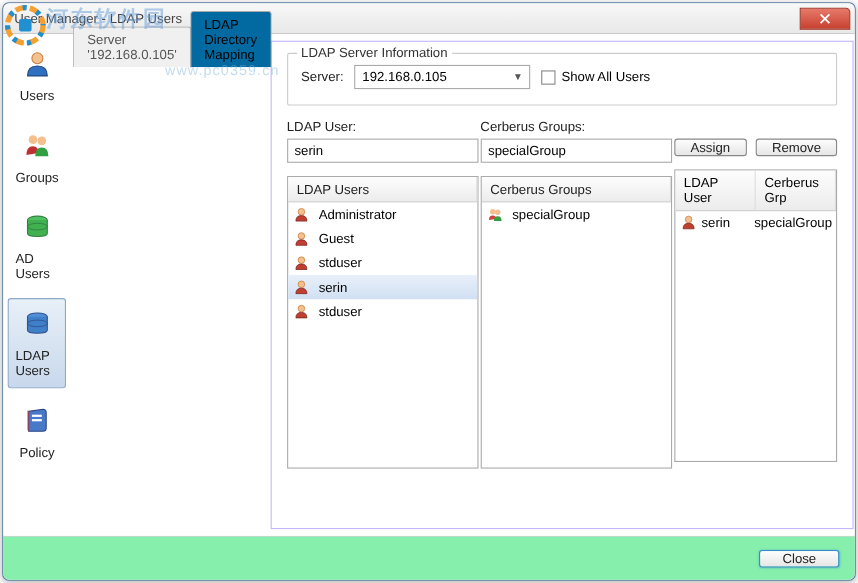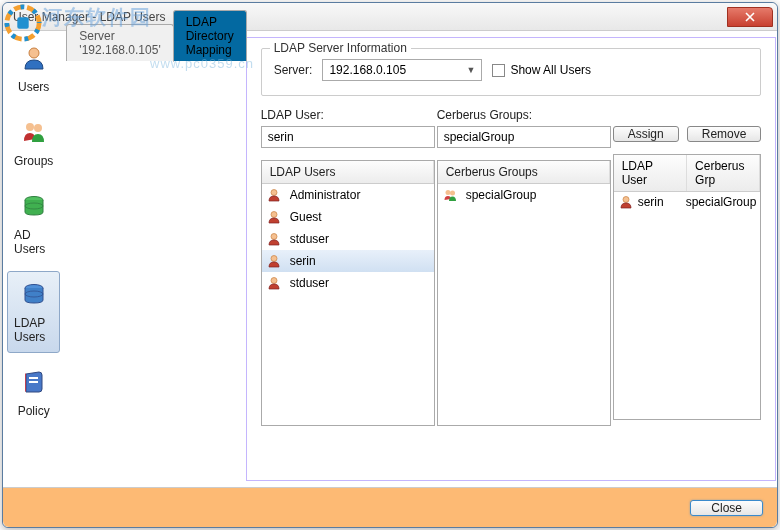"Close" .footer { background: #fdba74 -> #86efac }
